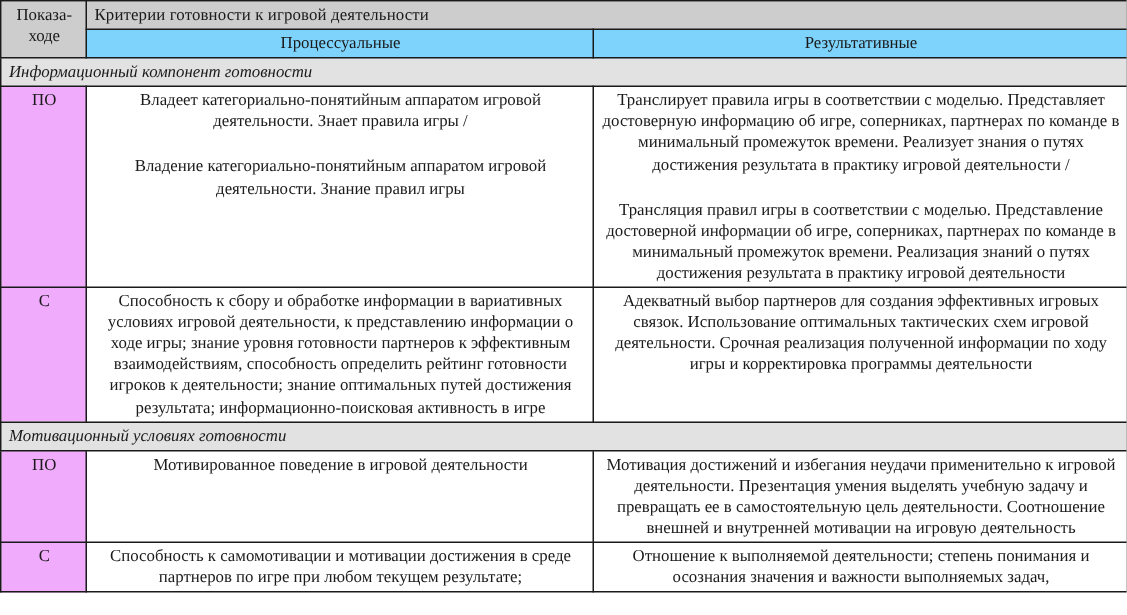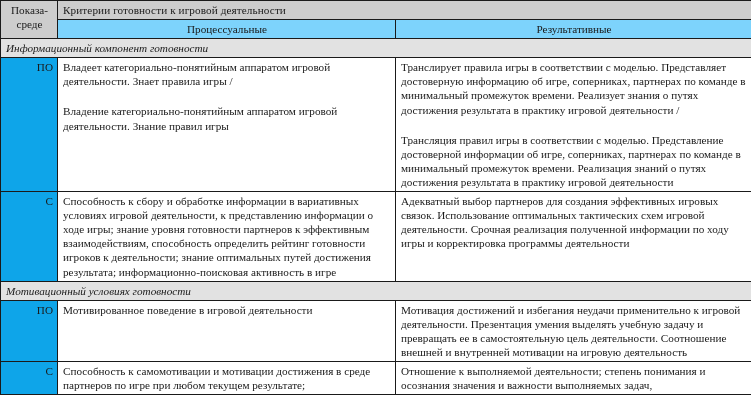"среде" span { text: среде -> ходе }
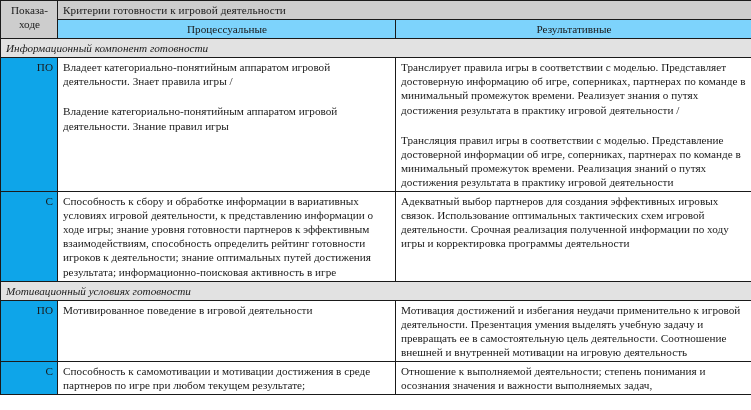"ПО" .cell-label { background: #0ea5e9 -> #f0abfc; text-align: right -> center }
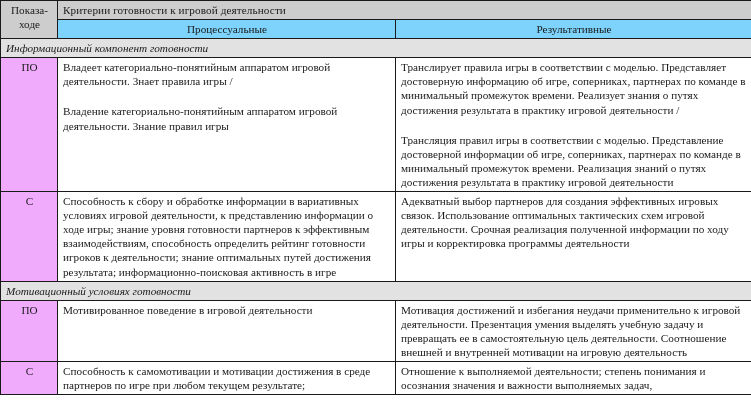"Владеет категориально-понятийным" .cell-text p { text-align: none -> center }
